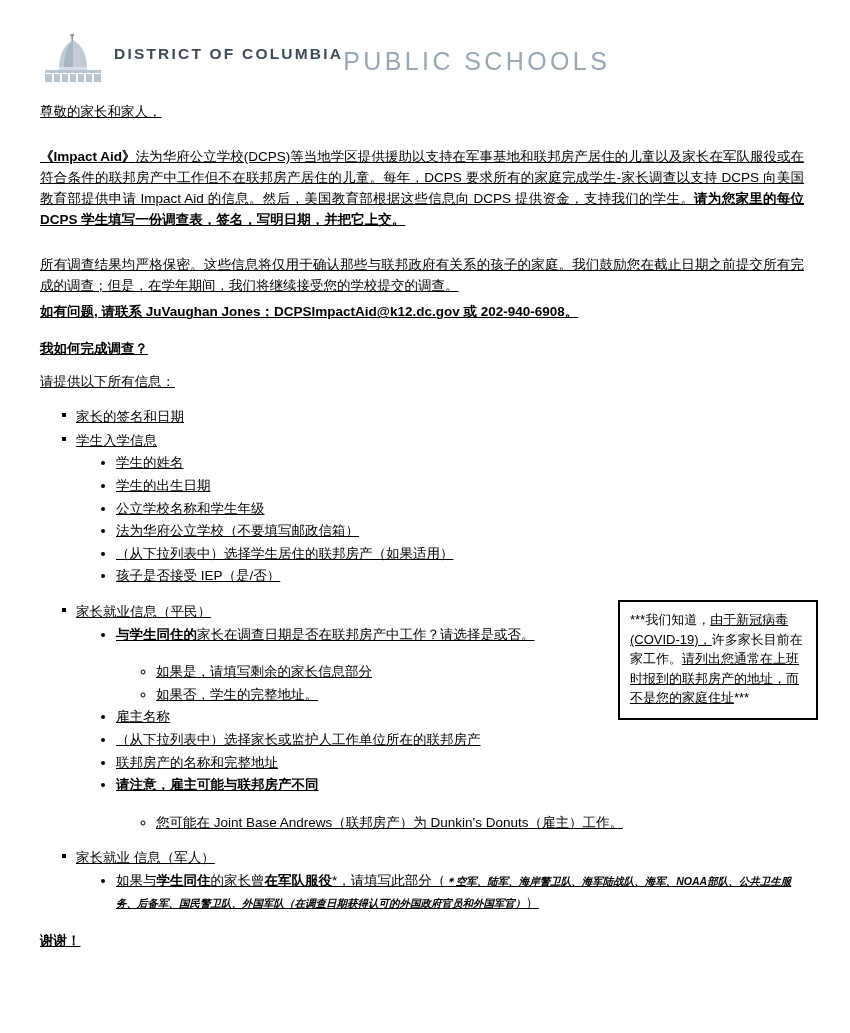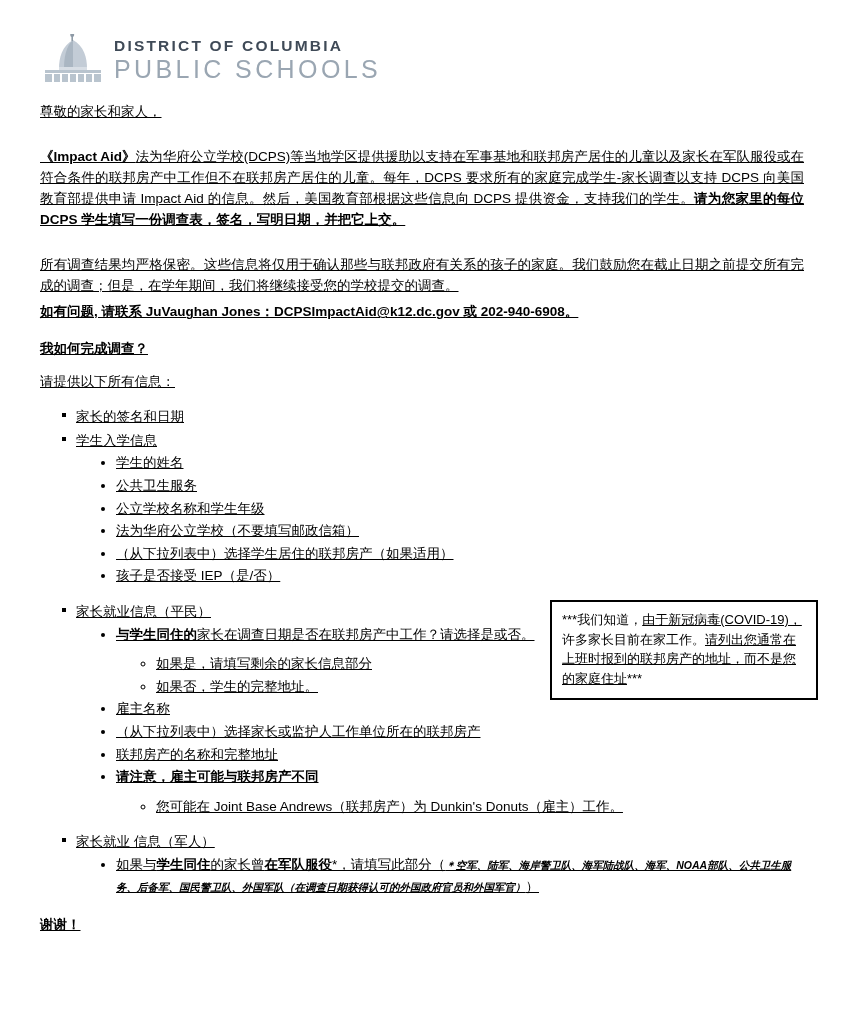"DISTRICT OF COLUMBIA" .logo-text { flex-direction: column -> row }
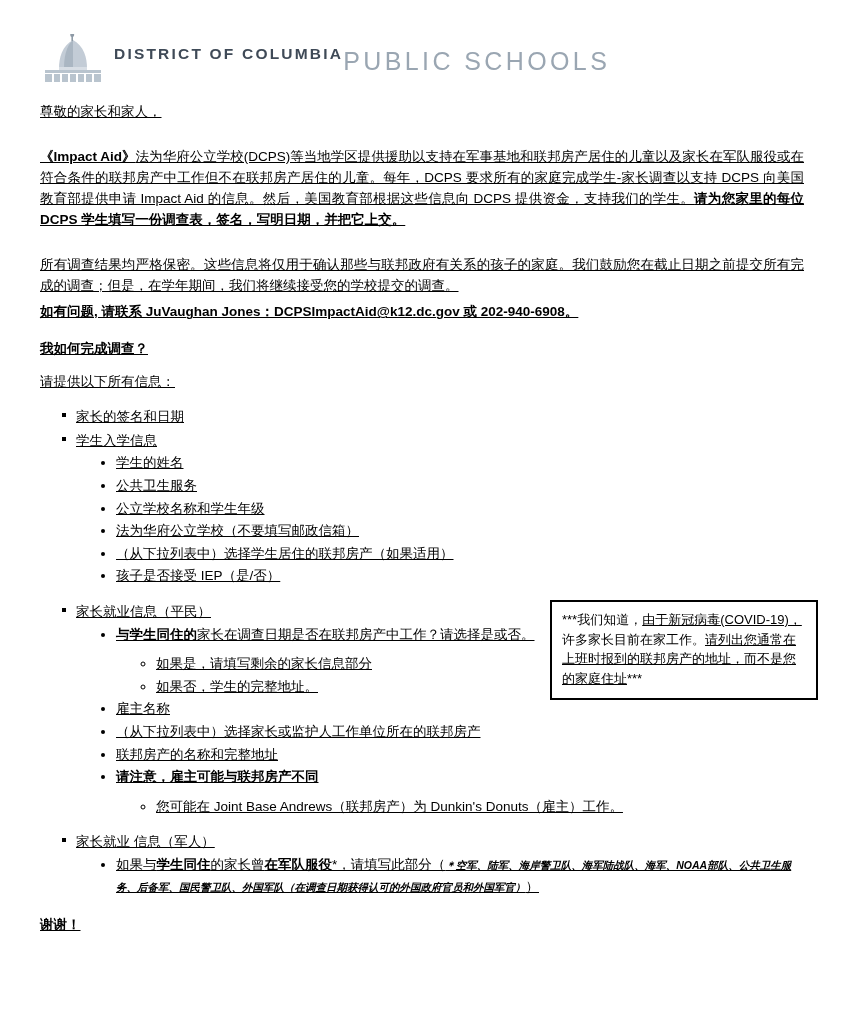"公共卫生服务" li { text: 公共卫生服务 -> 学生的出生日期 }
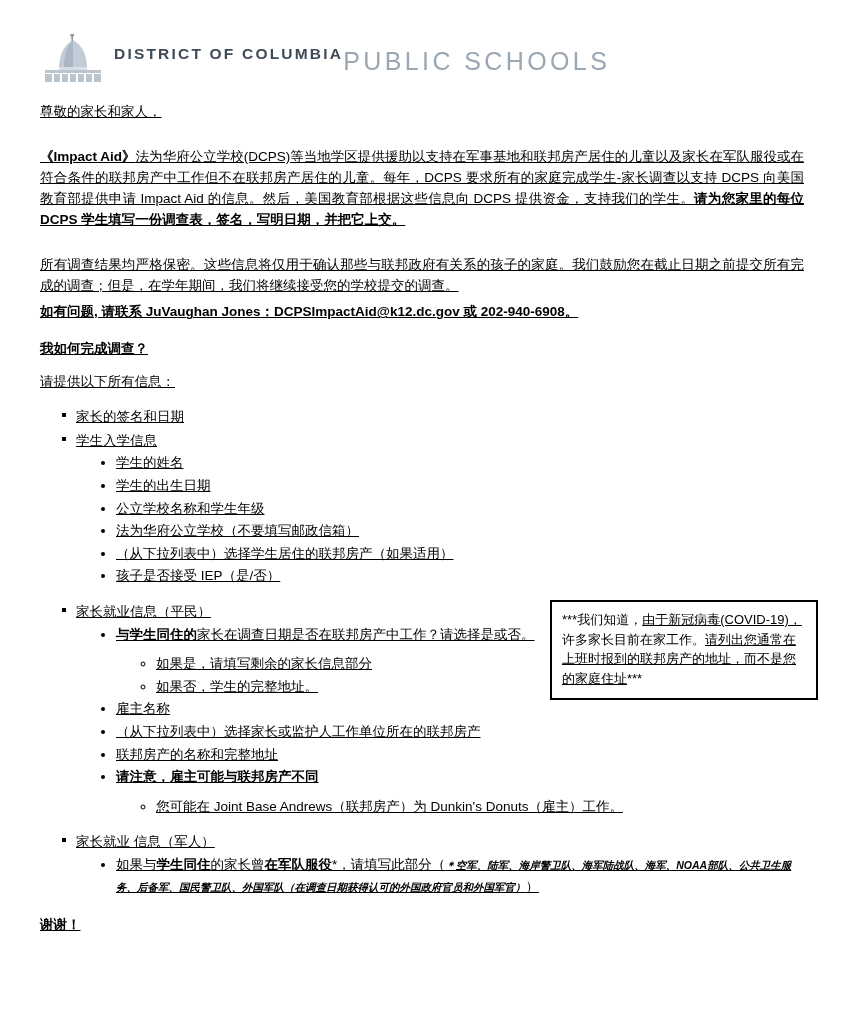"***我们知道，由于新冠病毒(COVID-19)，许多家长目前在家工作。请列出您" .note-box { width: 268px -> 200px }
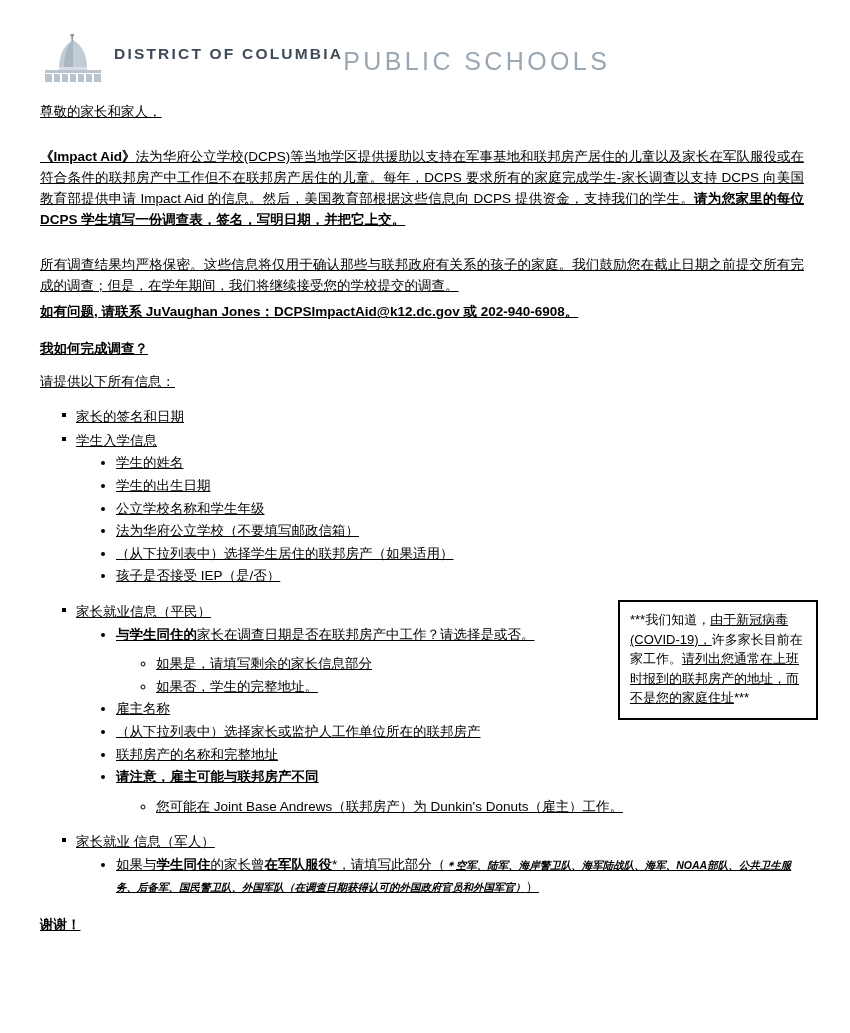"如果是，请填写剩余的家长信息部分" ul.level3 { margin-top: 8px -> 16px }
